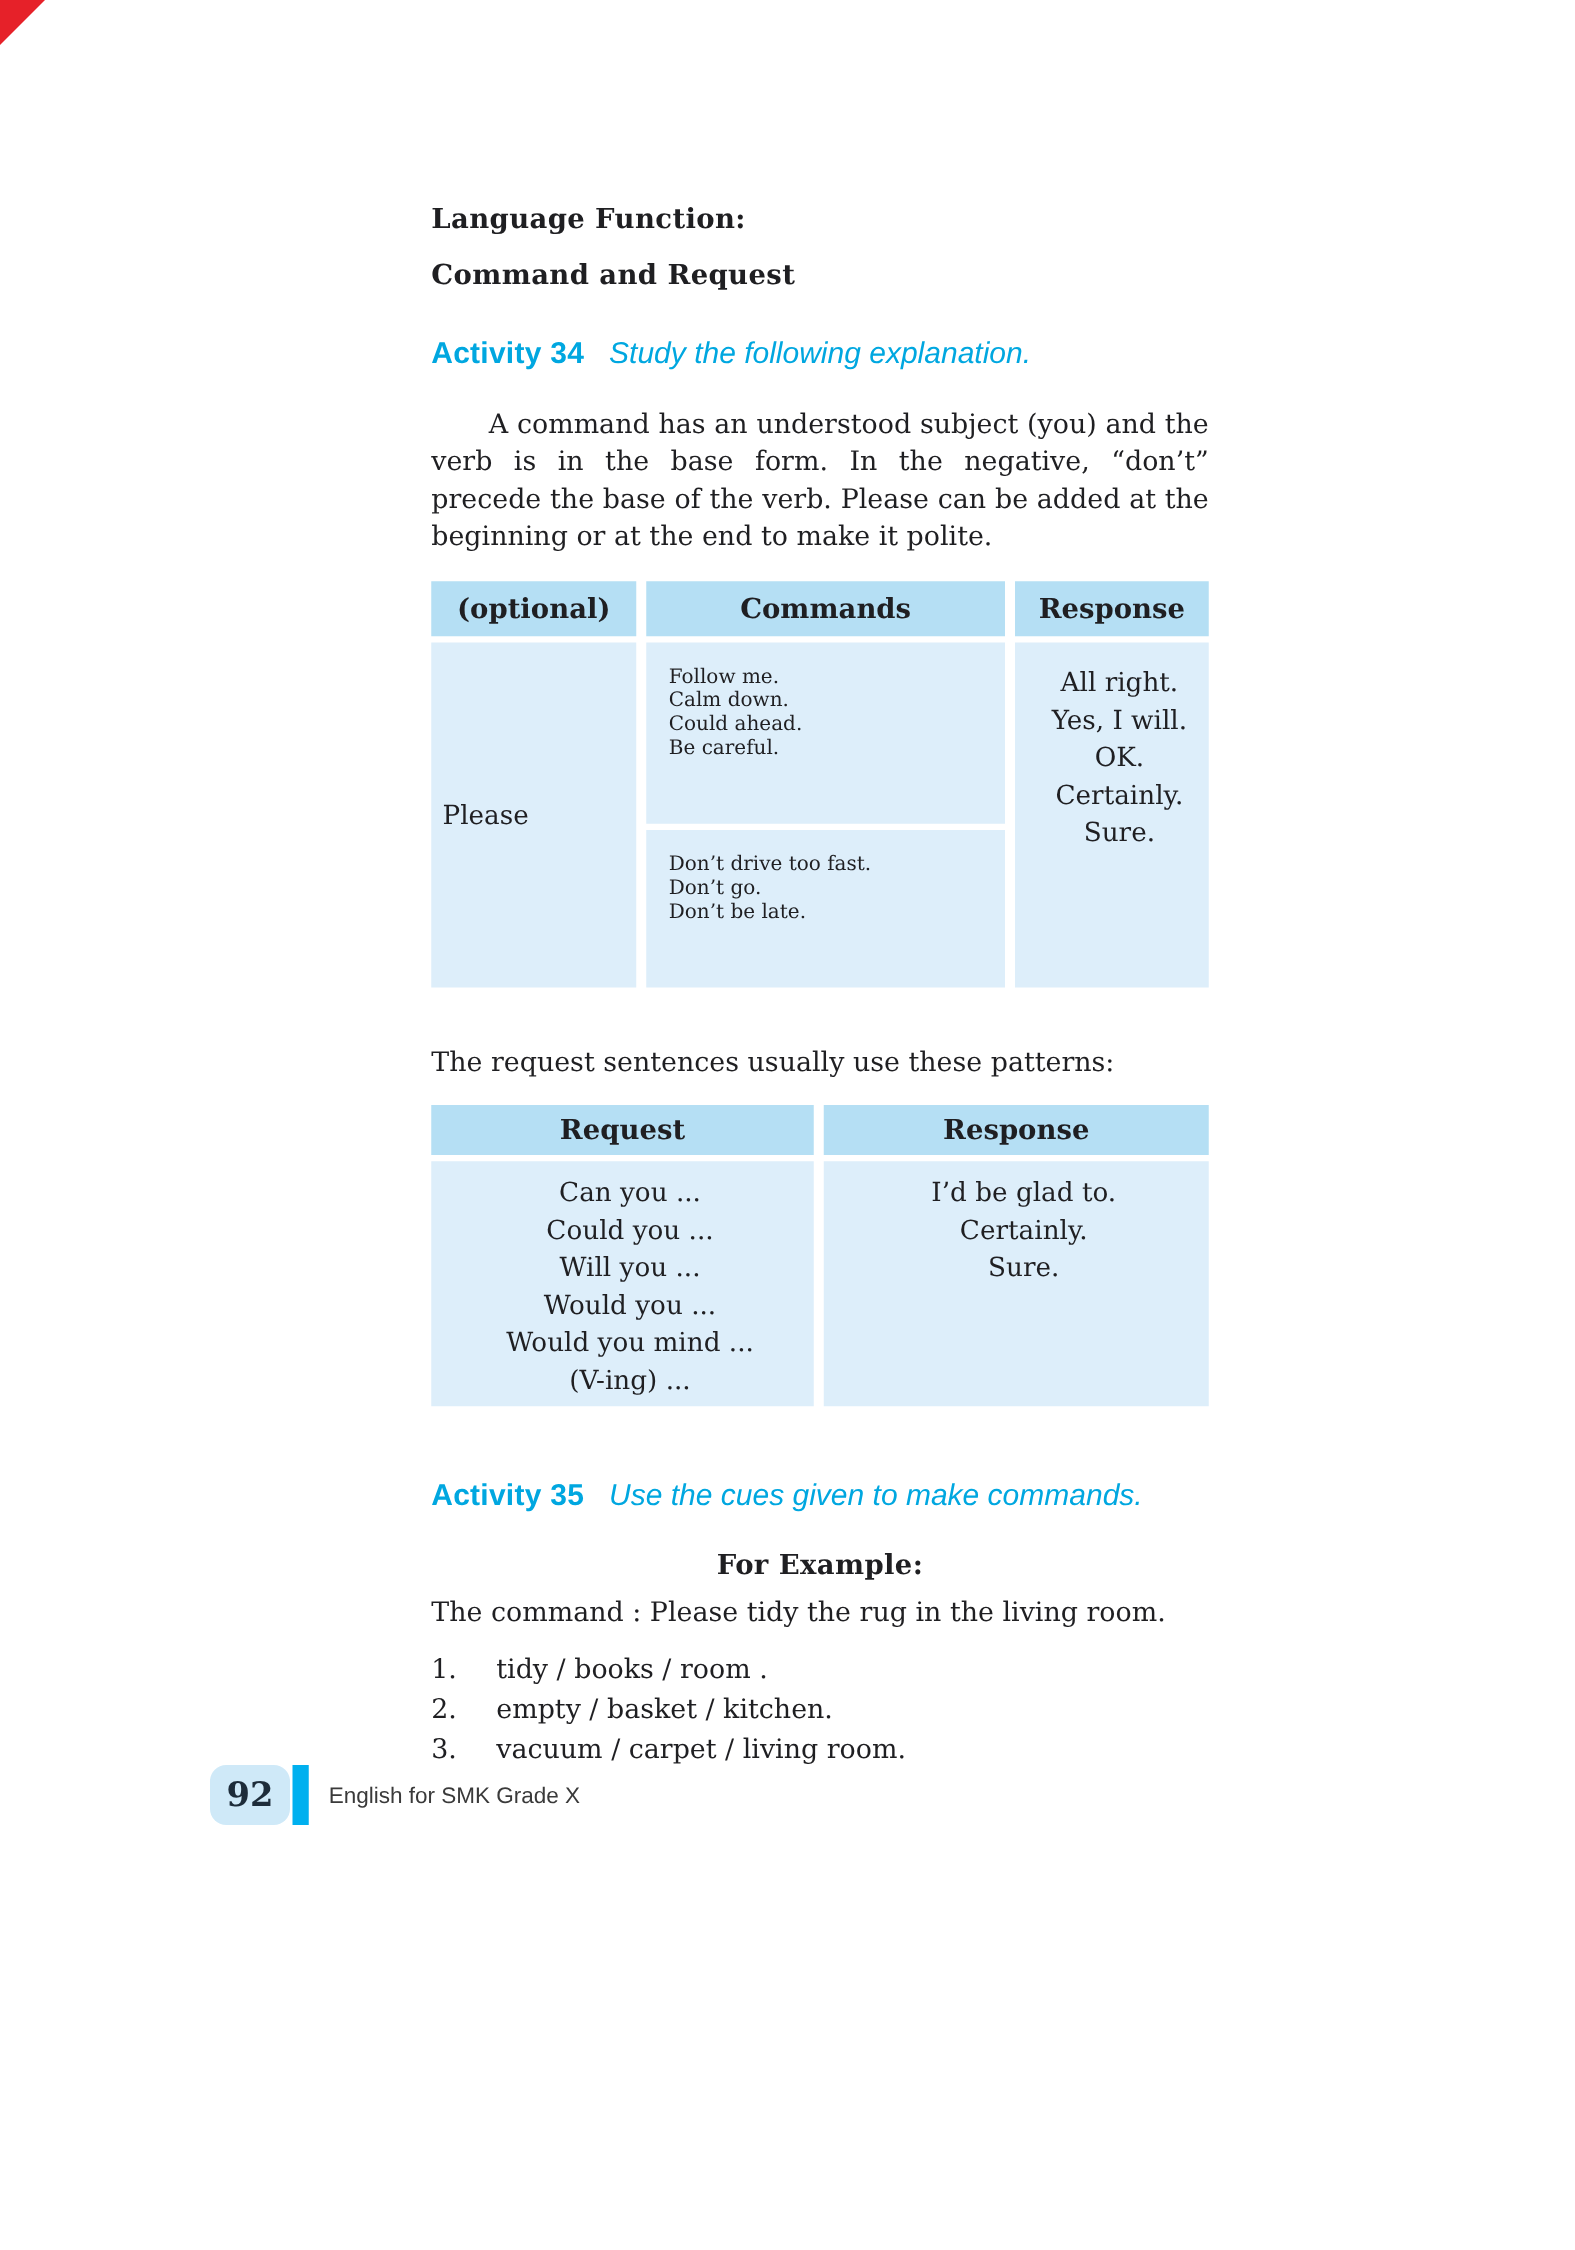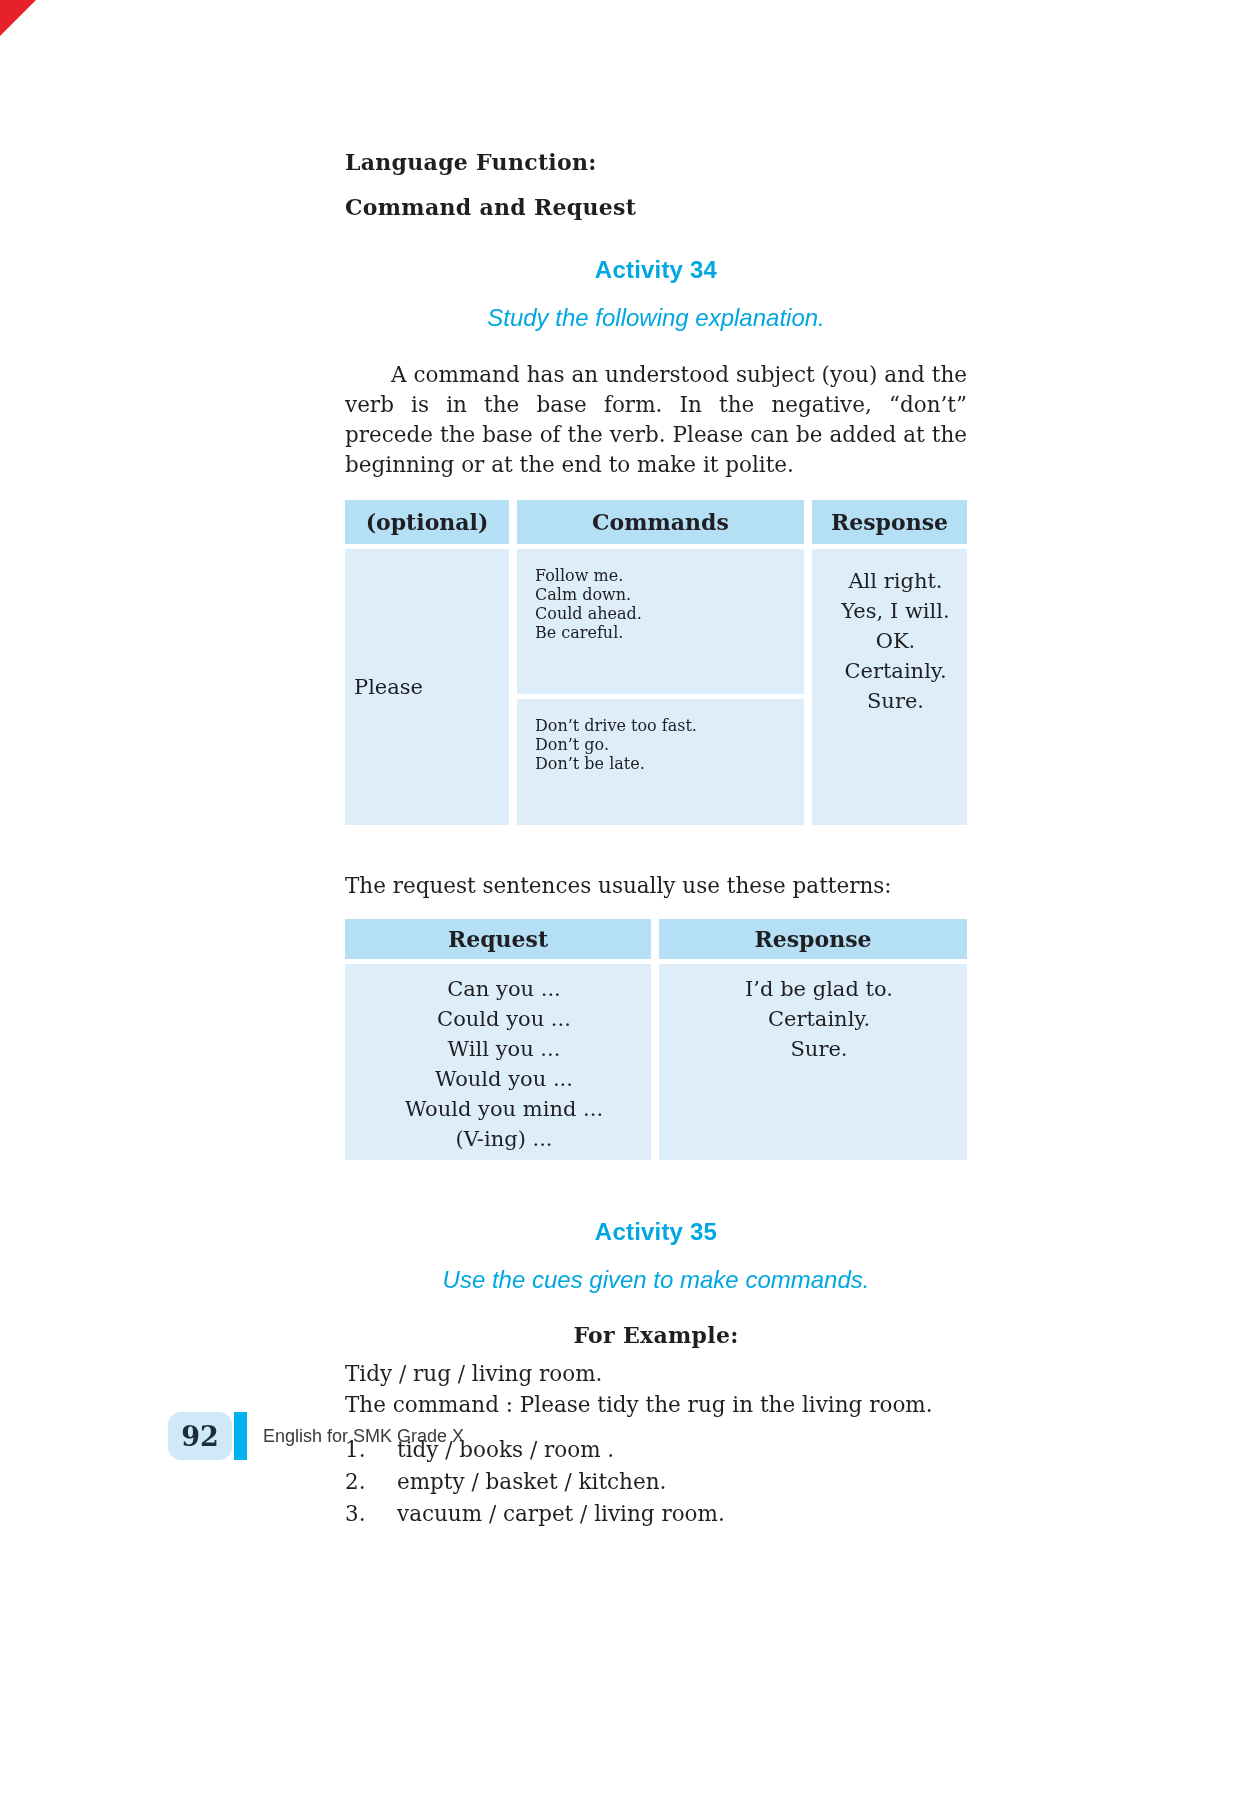"Language Function:" .content { top: 149px -> 162px }
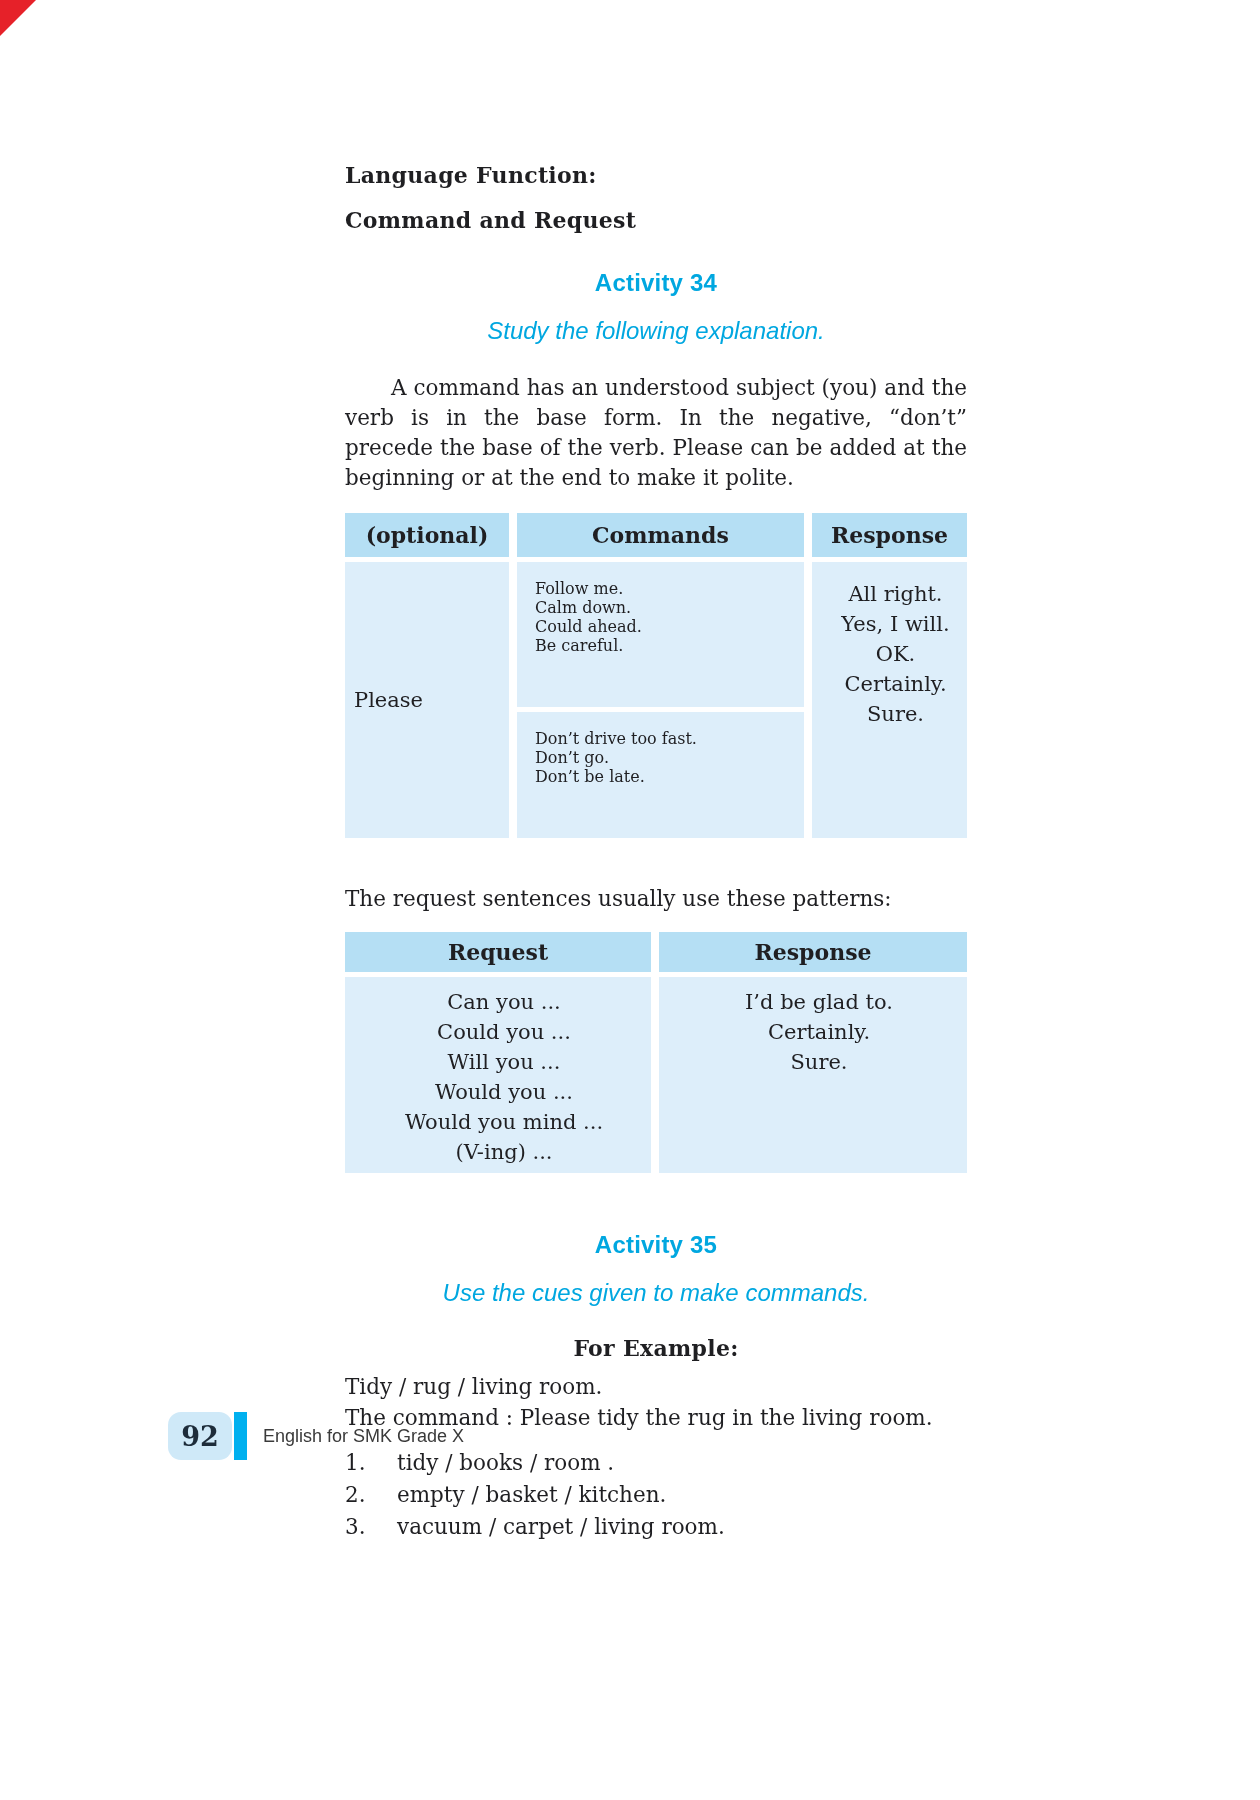"Activity 34" .activity-row { align-items: center -> flex-end; flex-direction: column -> none }
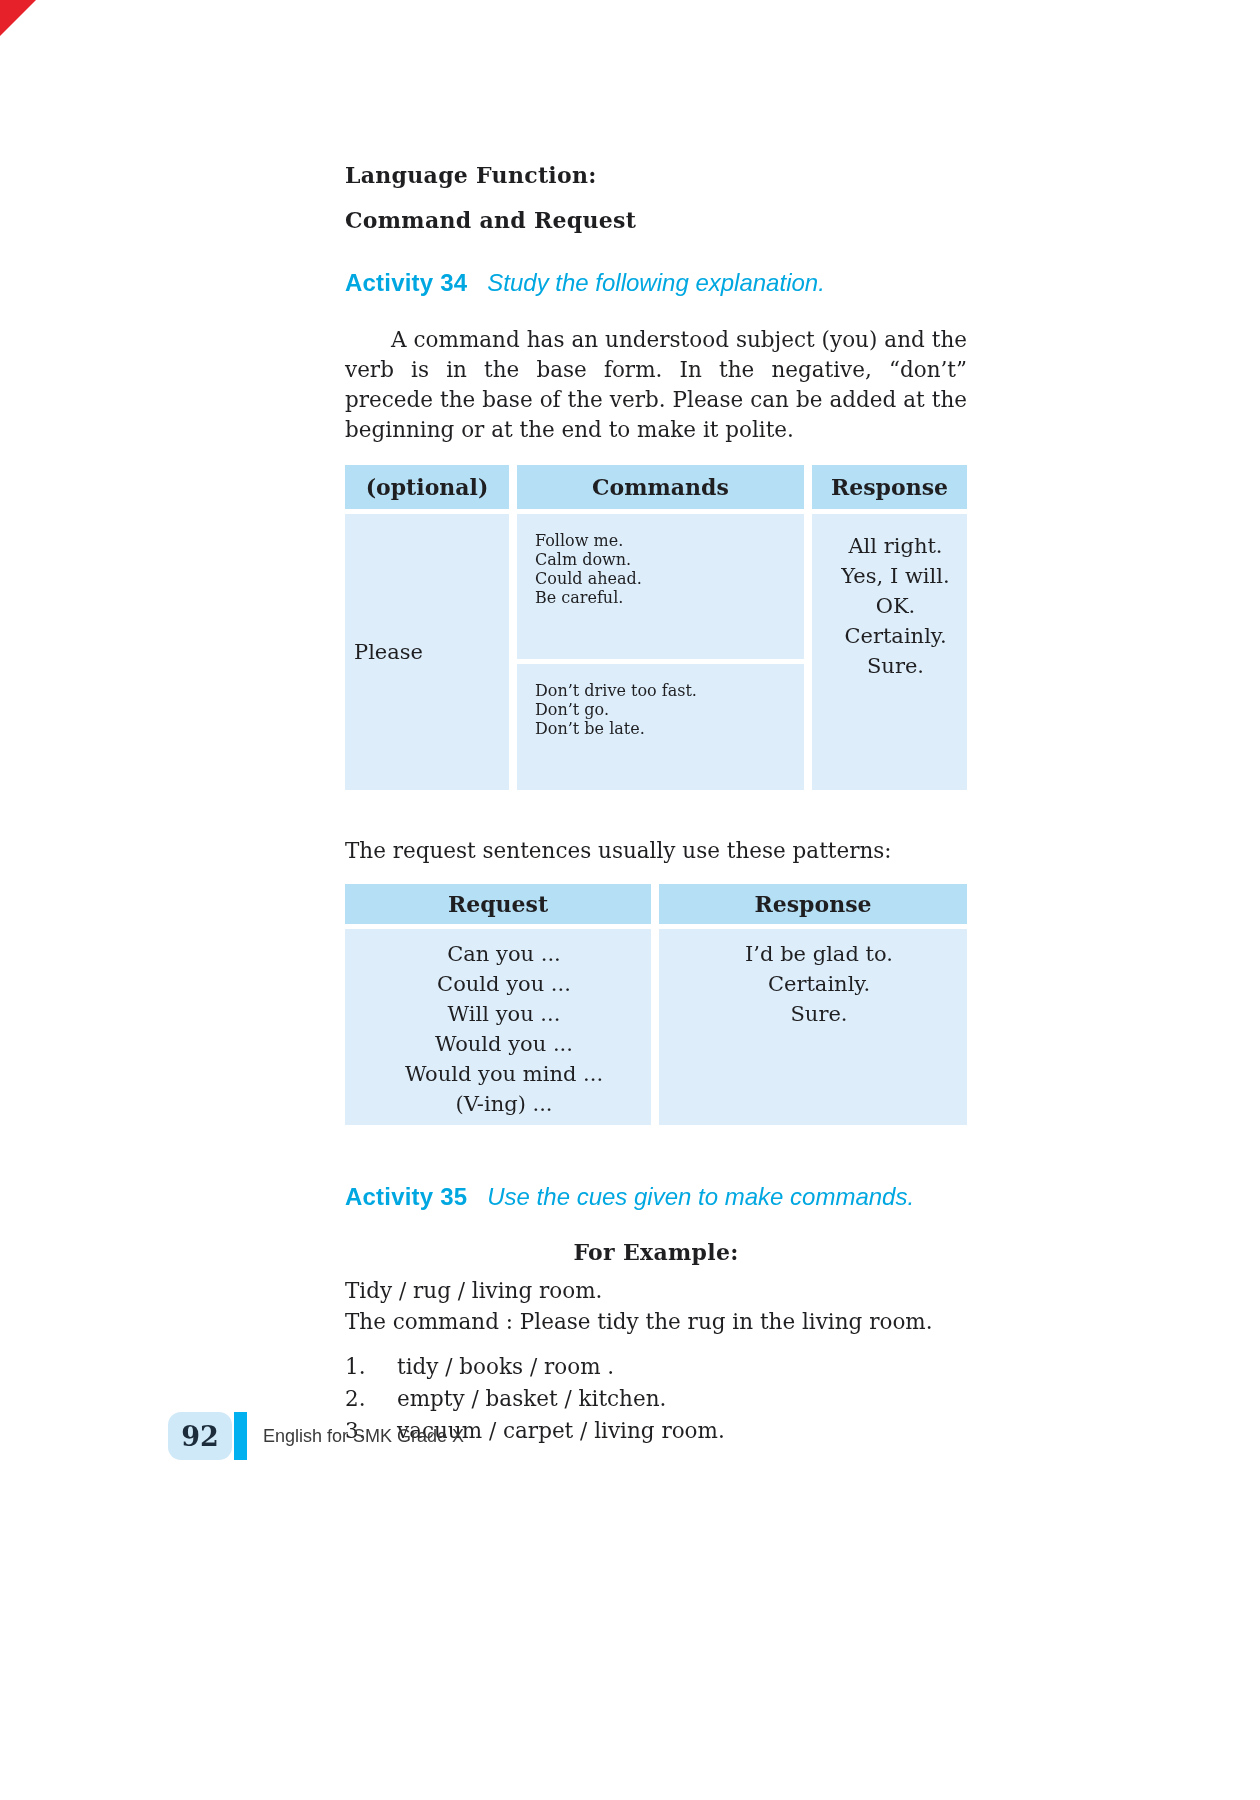"Tidy / rug / living" div.example-line { html: <div>Tidy / rug / living room.</div> -> none }
